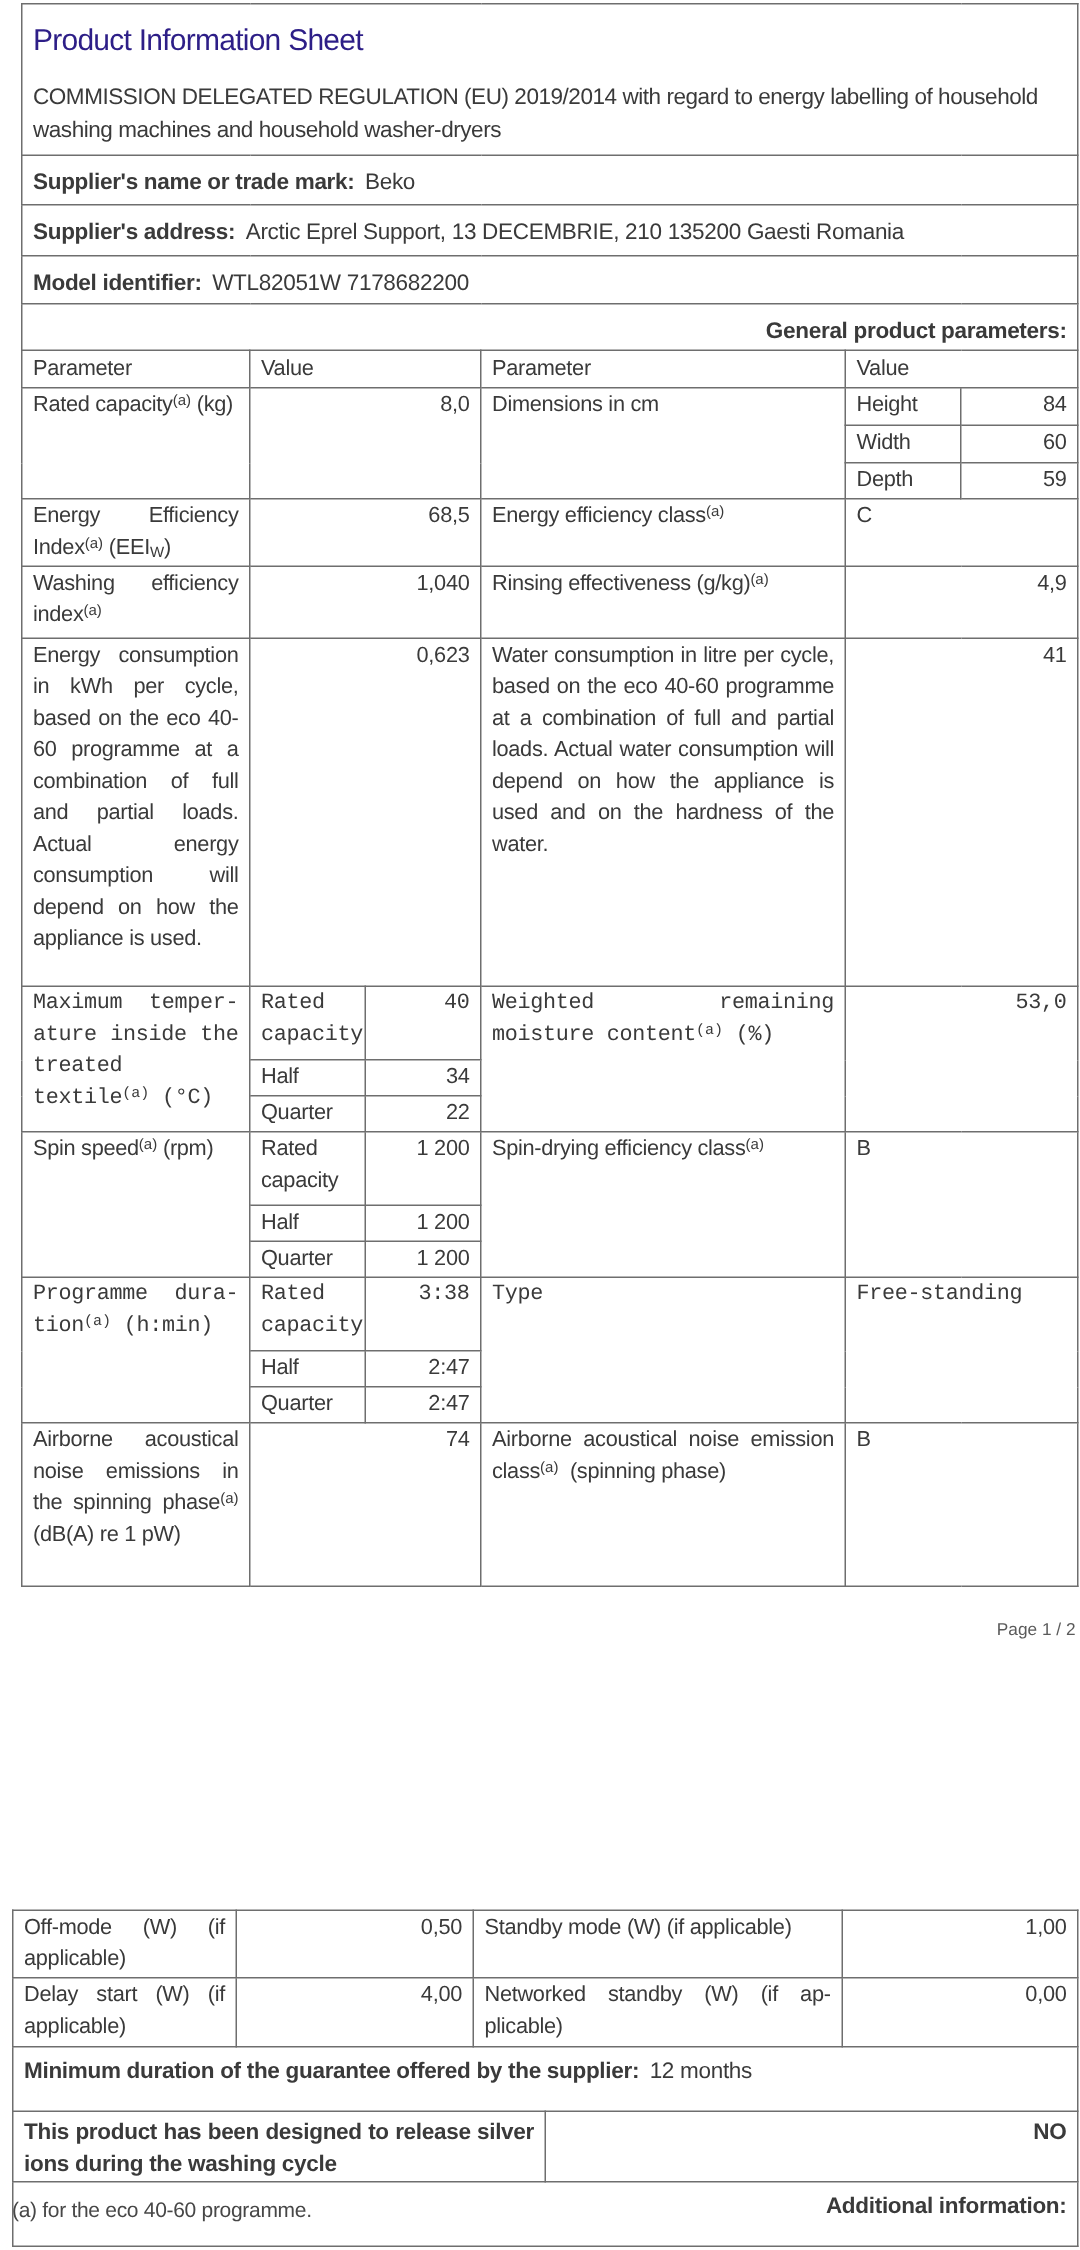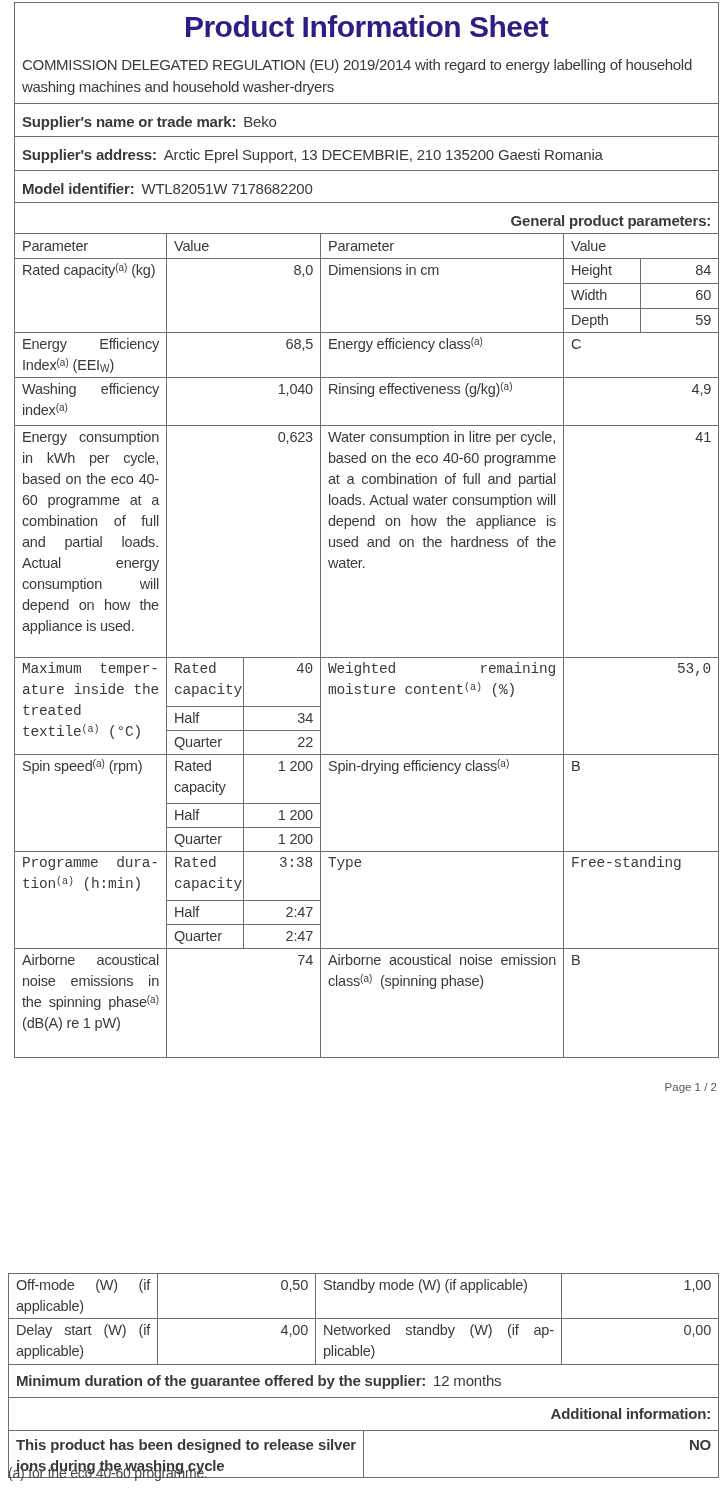"Product Information Sheet" .title-cell h1 { font-size: 30px -> 20px; font-weight: bold -> normal; text-align: center -> none }
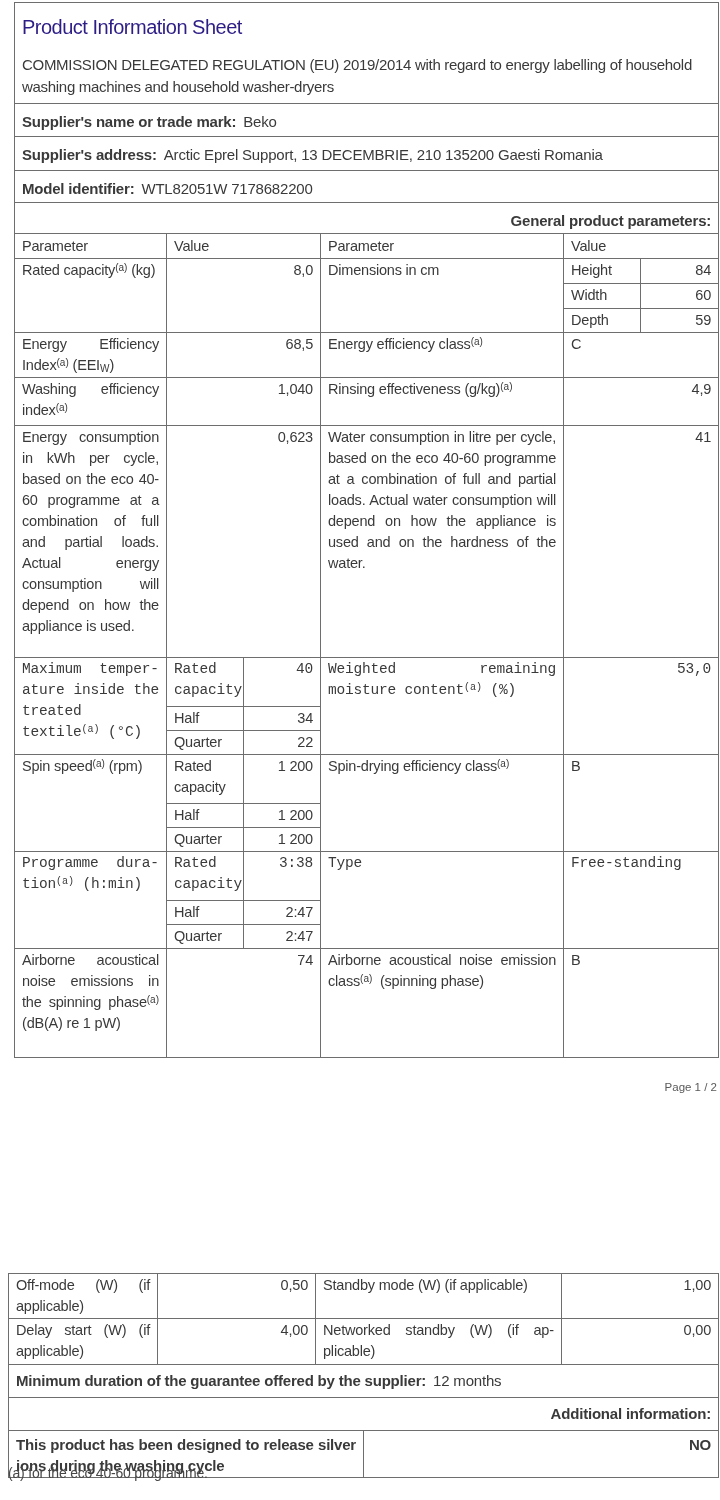"Minimum duration of the guarantee" .gcell { padding: 5px 7px 6px 7px -> 5px 7px 16px 7px }
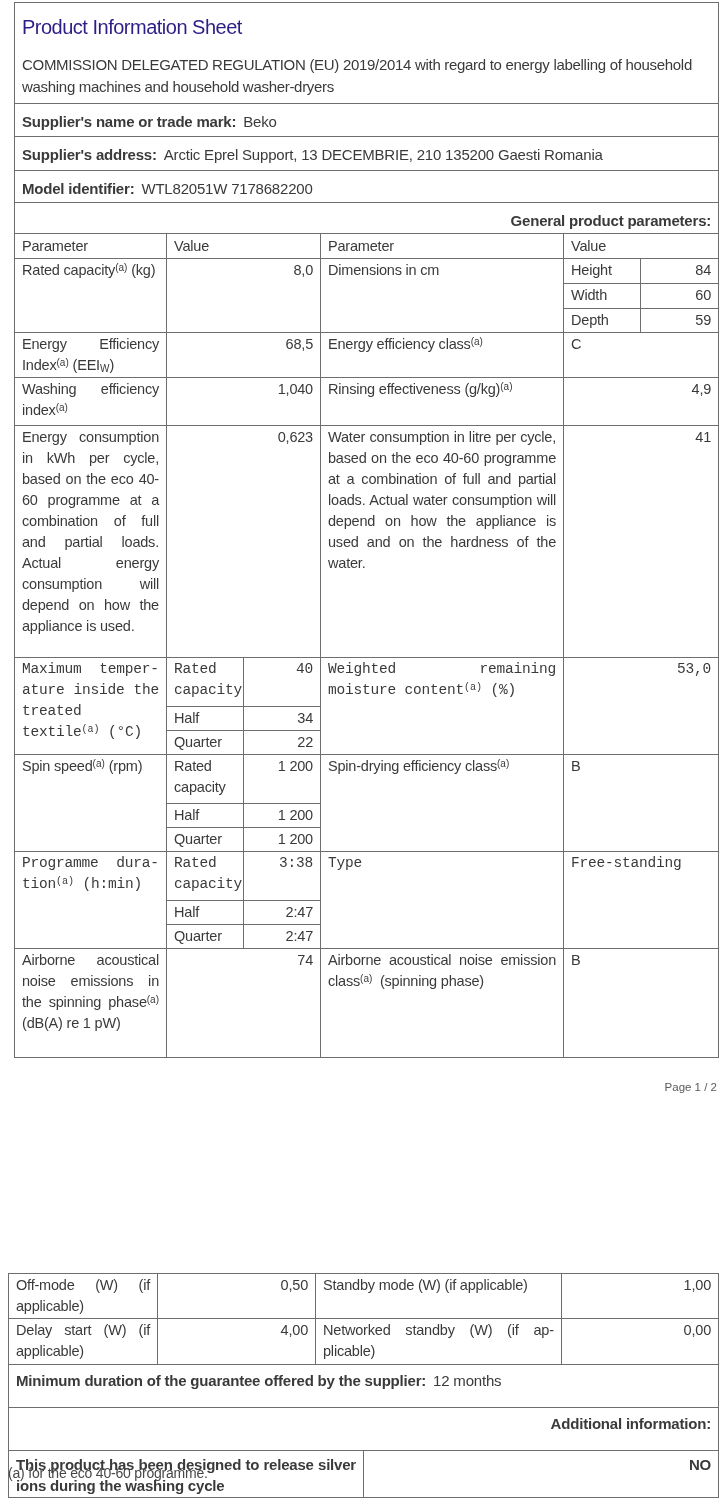"Additional information:" tr { order: before "This product has been designed" -> after "This product has been designed" }
